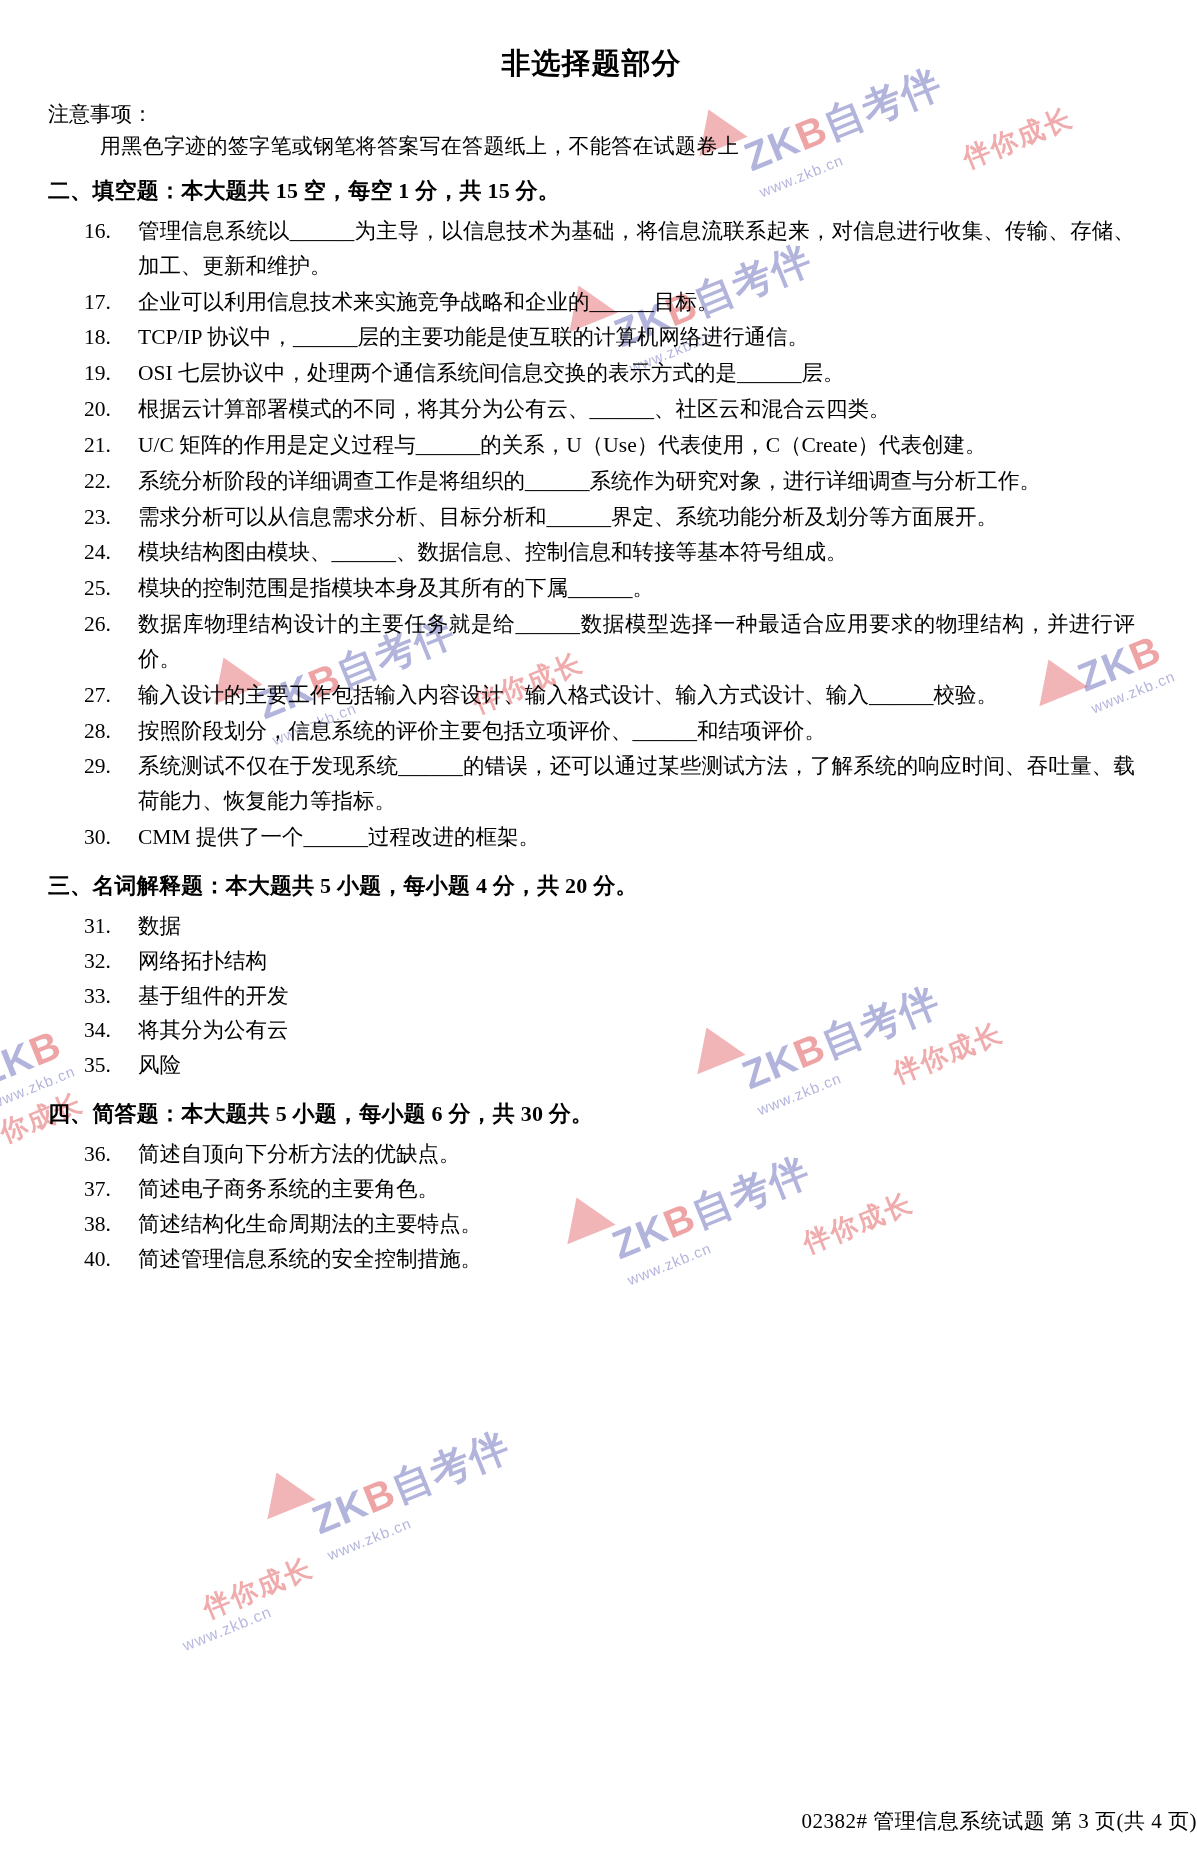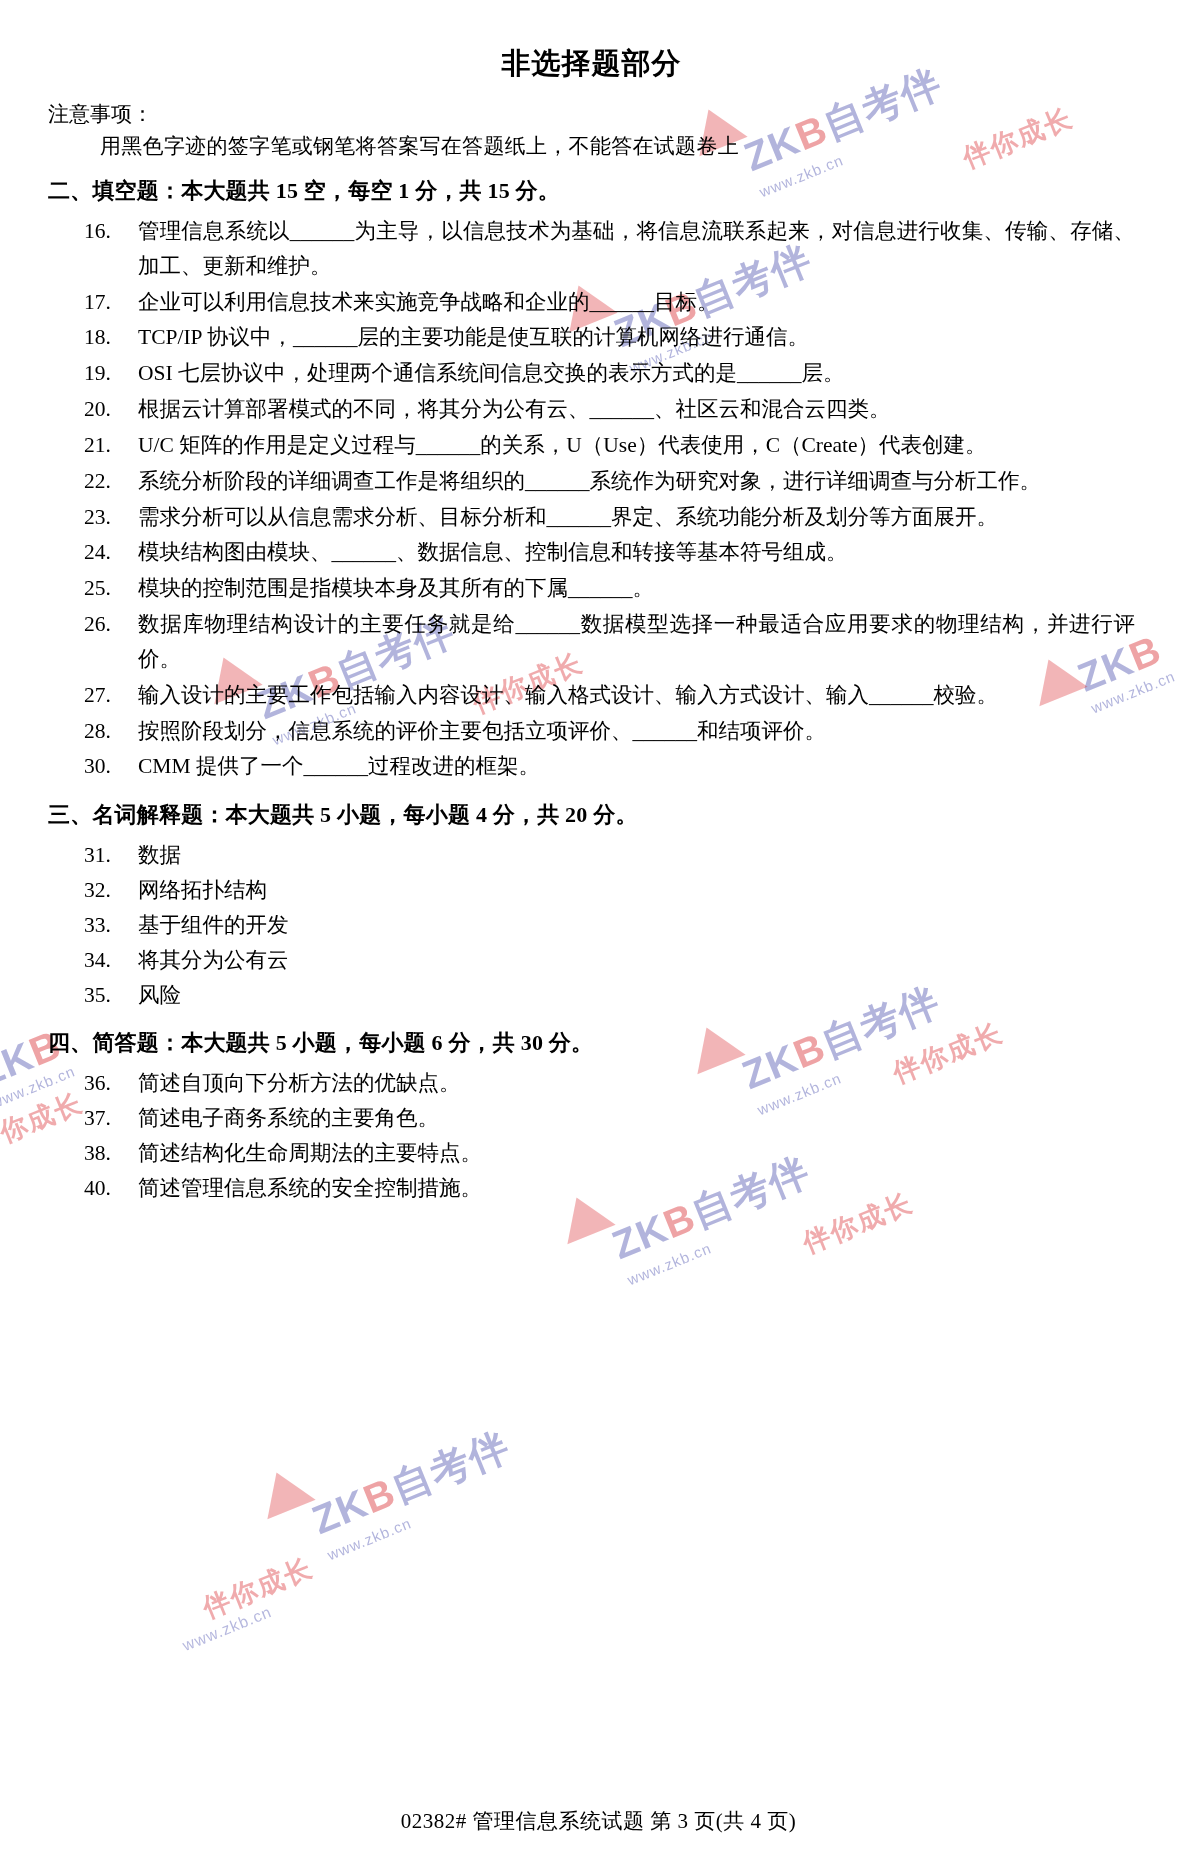"29." li.q { html: none -> <li> <span>29.</span> <span>系统测试不仅在于发现系统______的错误，还可以通过某些测试方法，了解系统的响应时间、吞吐量、载荷能力、恢复能力等指标。</span> </li> }
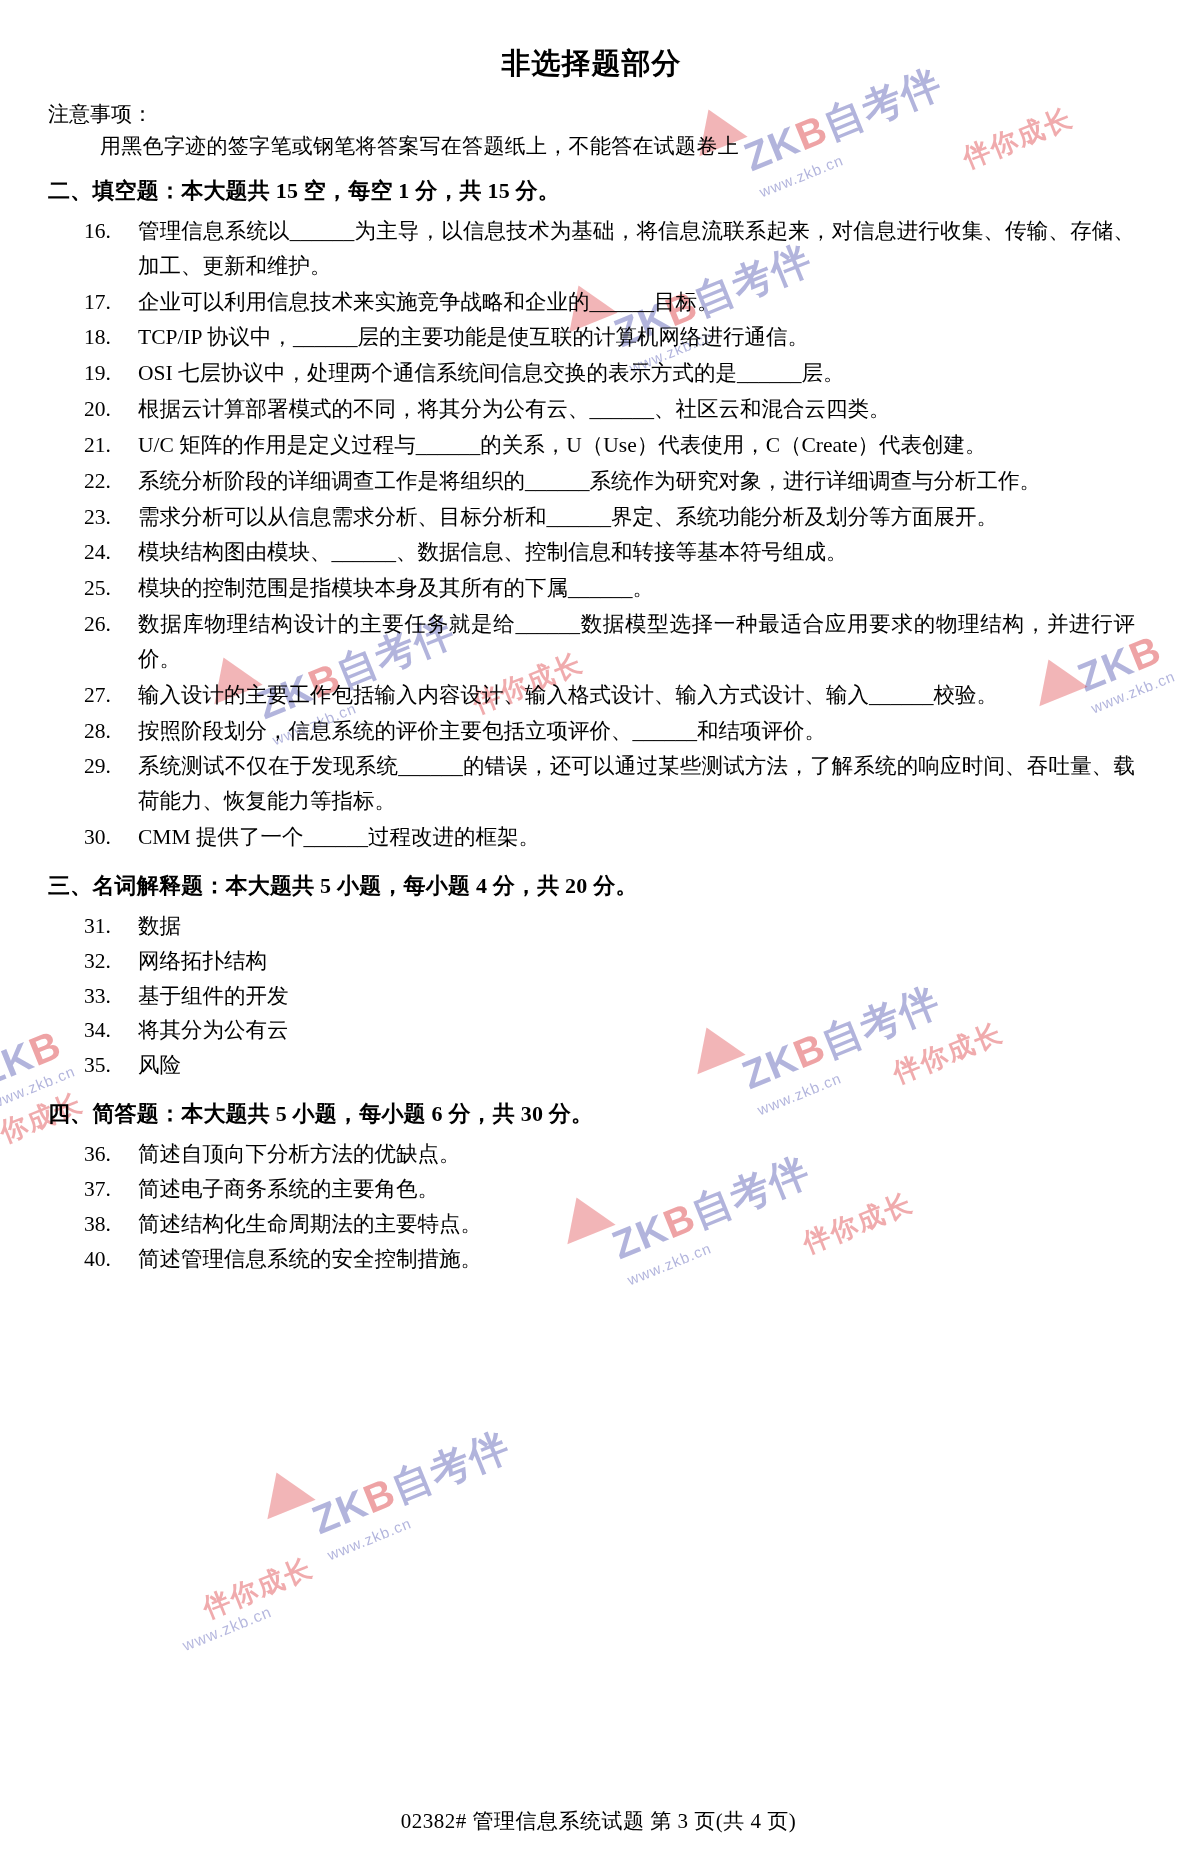"02382# 管理信息系统试题 第 3 页(共" .footer { text-align: center -> right }
